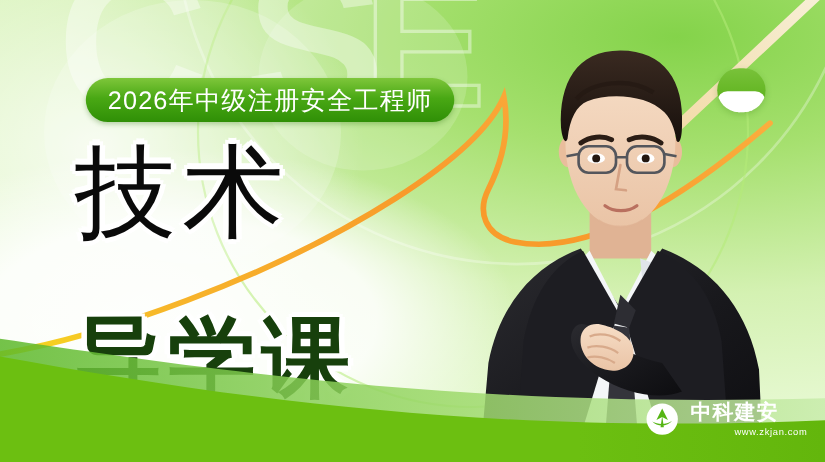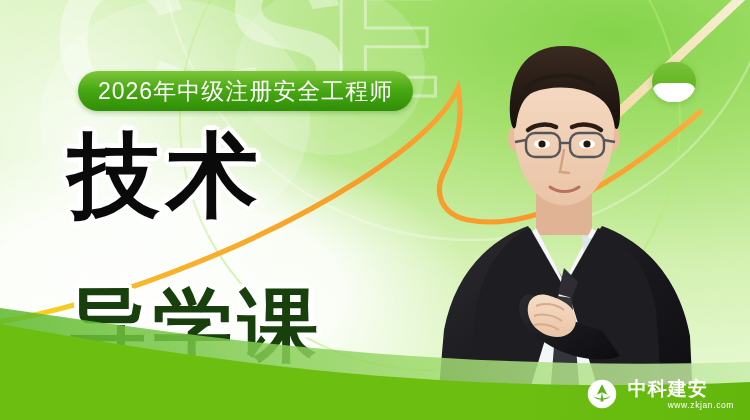"技术" .title-main { font-weight: 700 -> 400 }
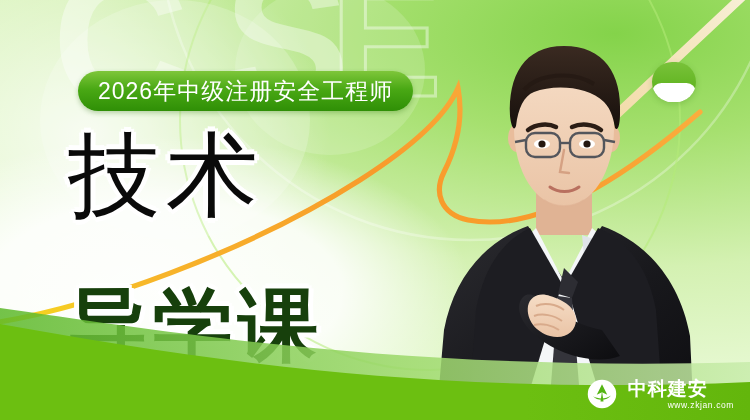"中科建安" .logo { bottom: 11px -> 24px }
